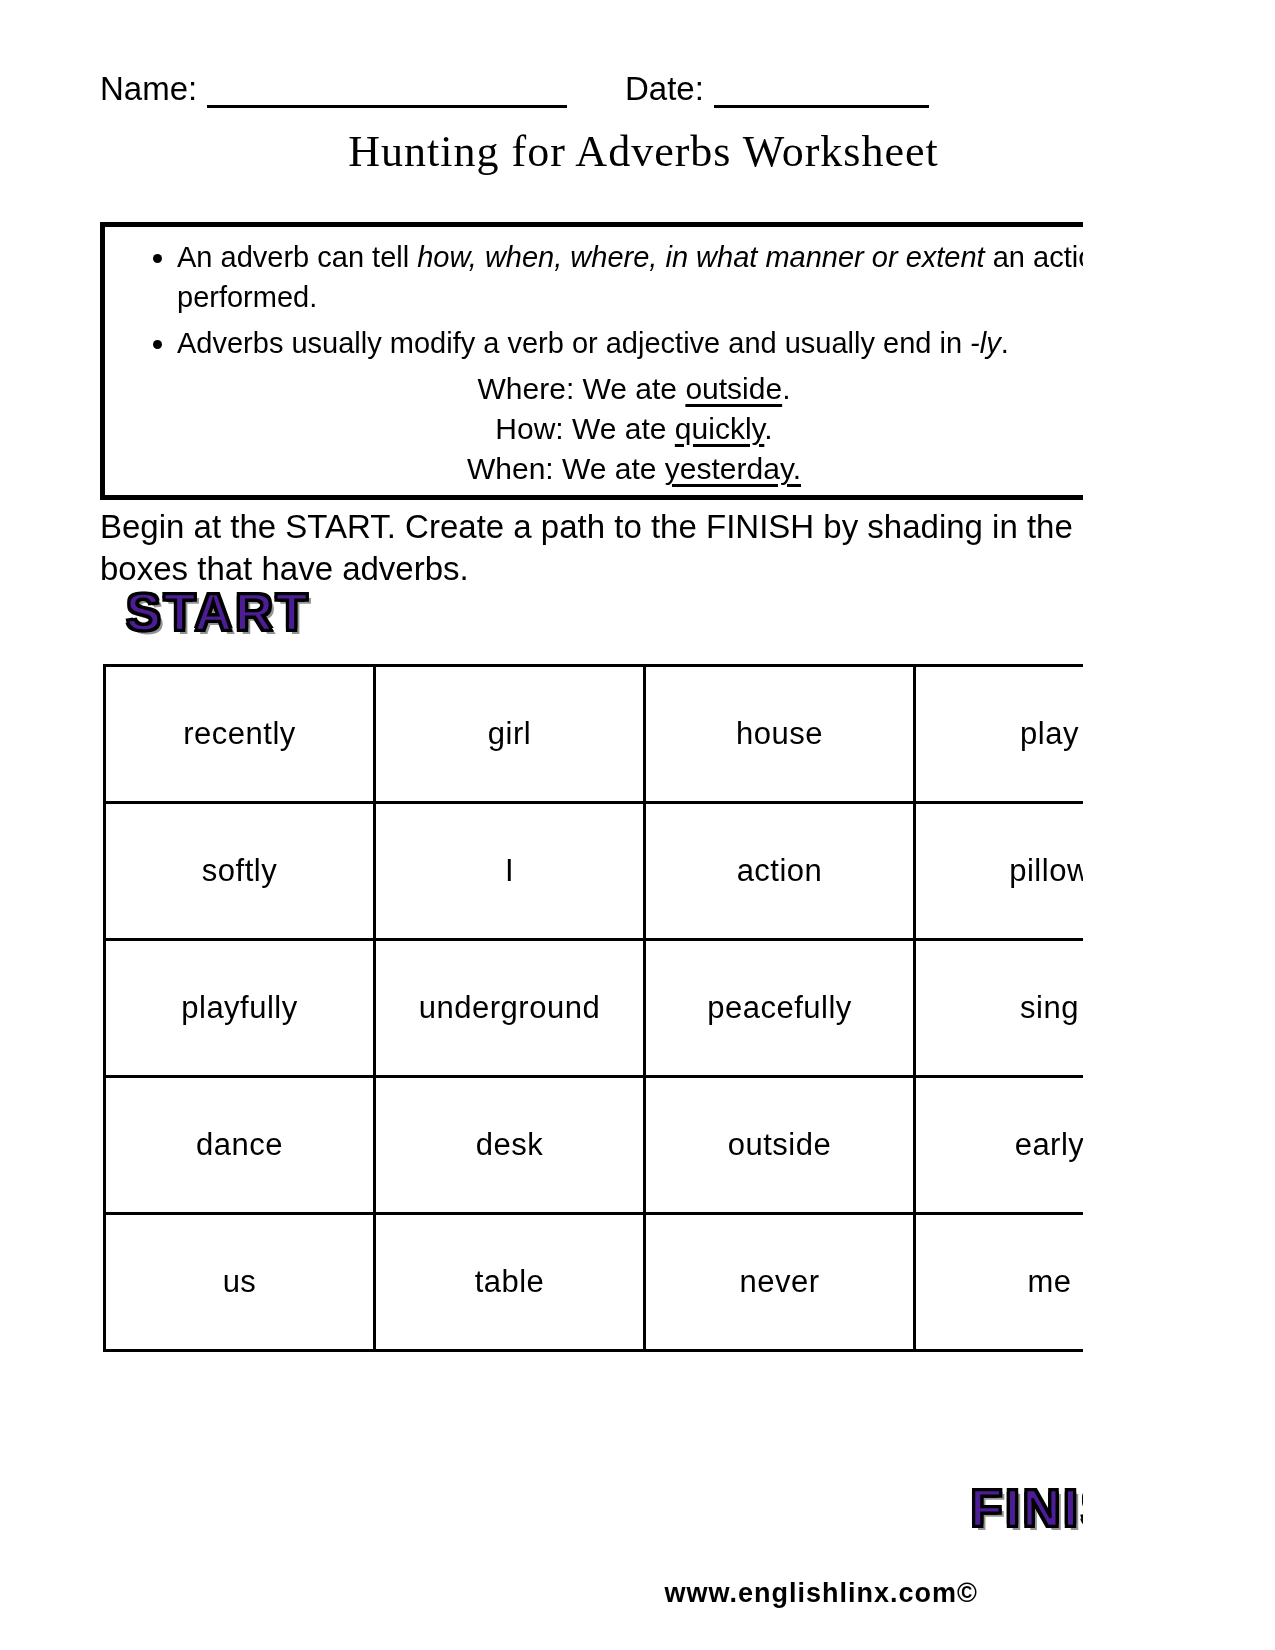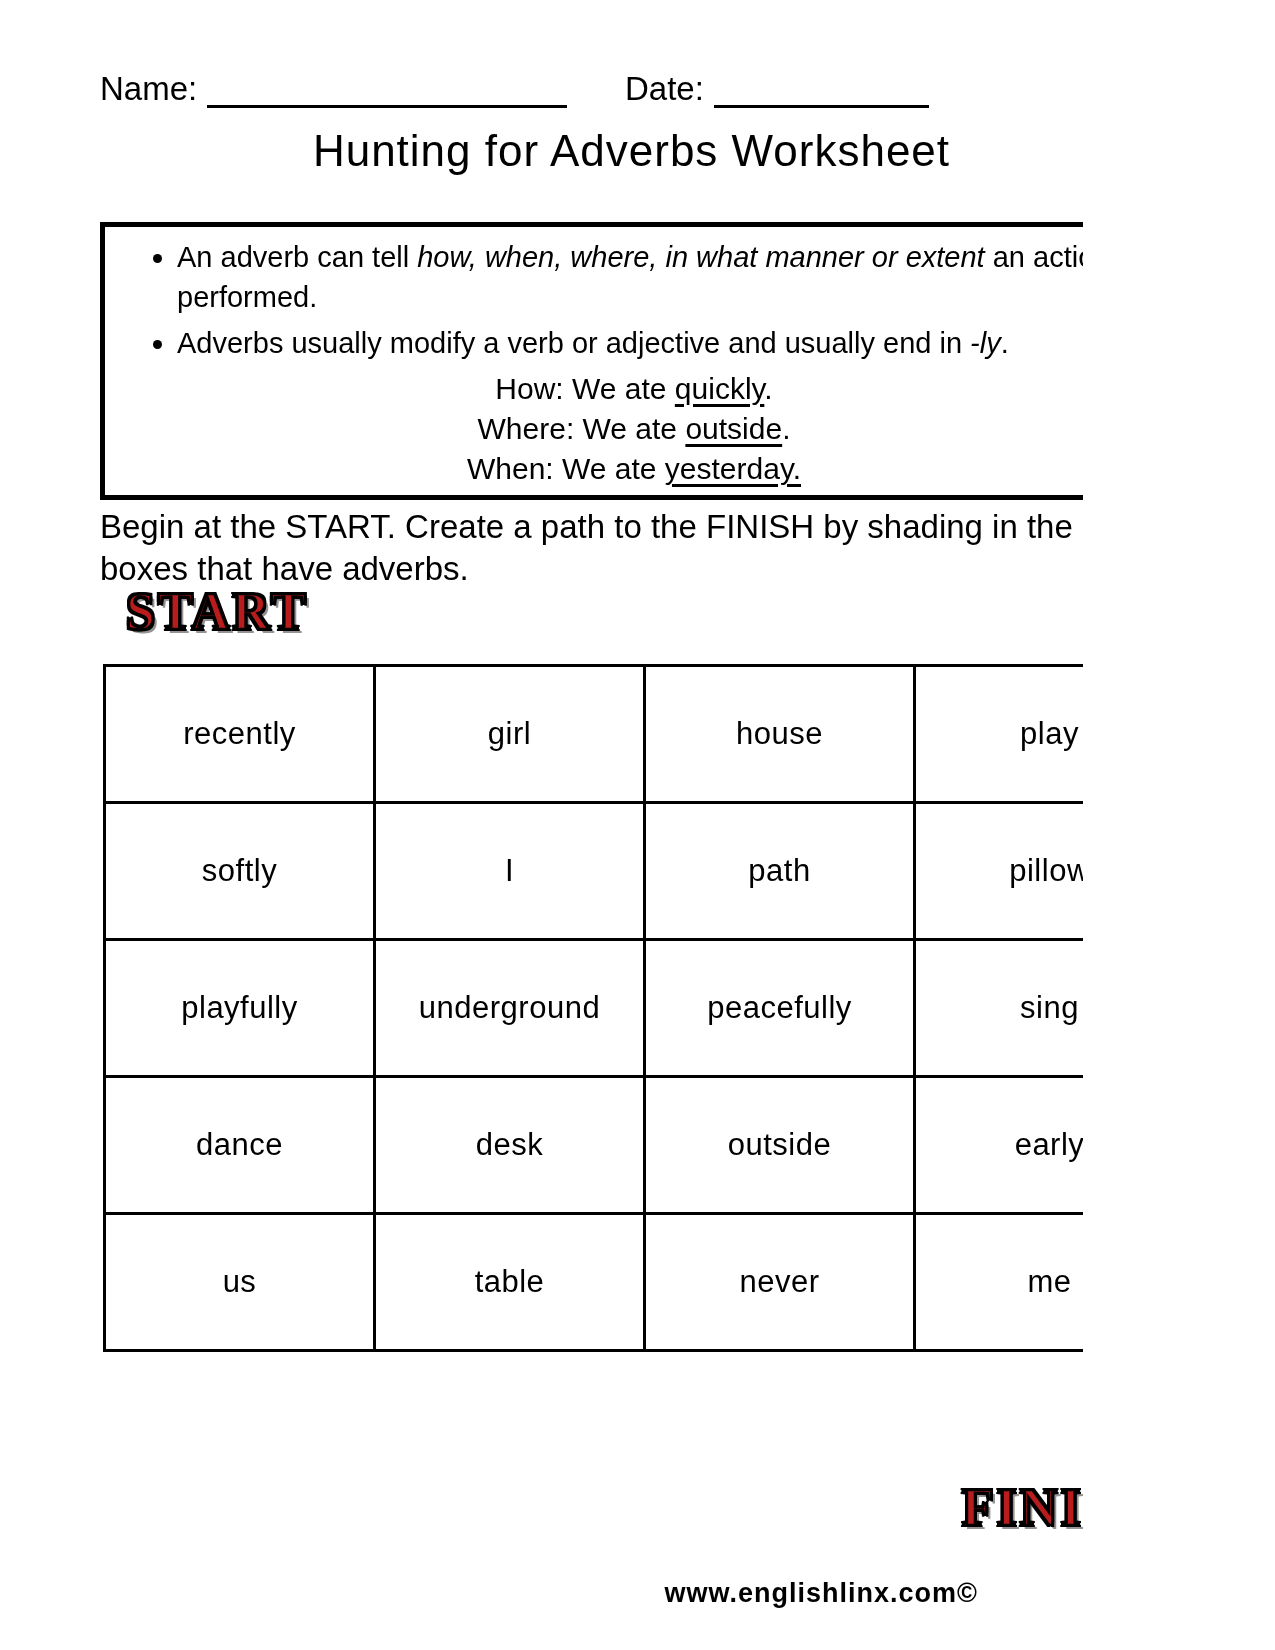"Hunting for Adverbs Worksheet" .title { font-family: none -> Liberation Serif, serif; left: 100px -> 112px }
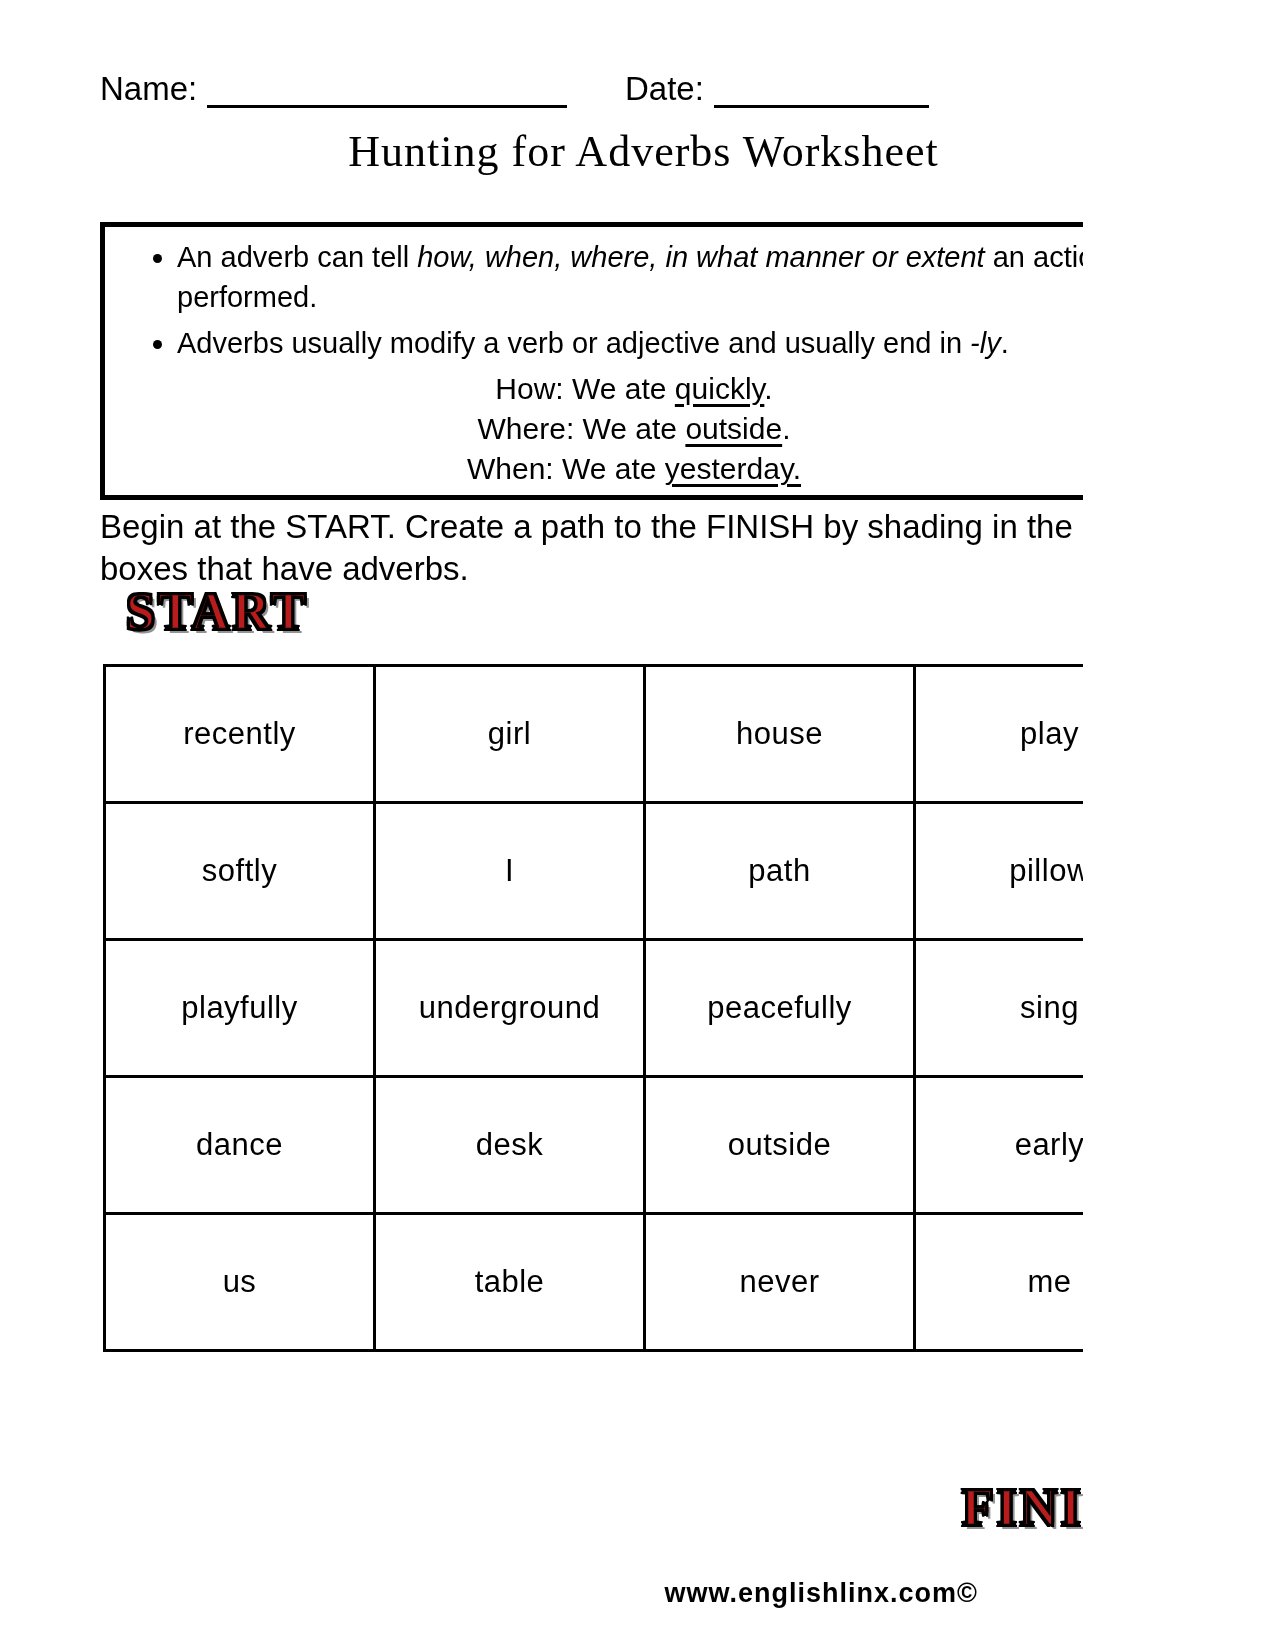"How: We ate quickly." div { order: before "Where: We ate outside." -> after "Where: We ate outside." }
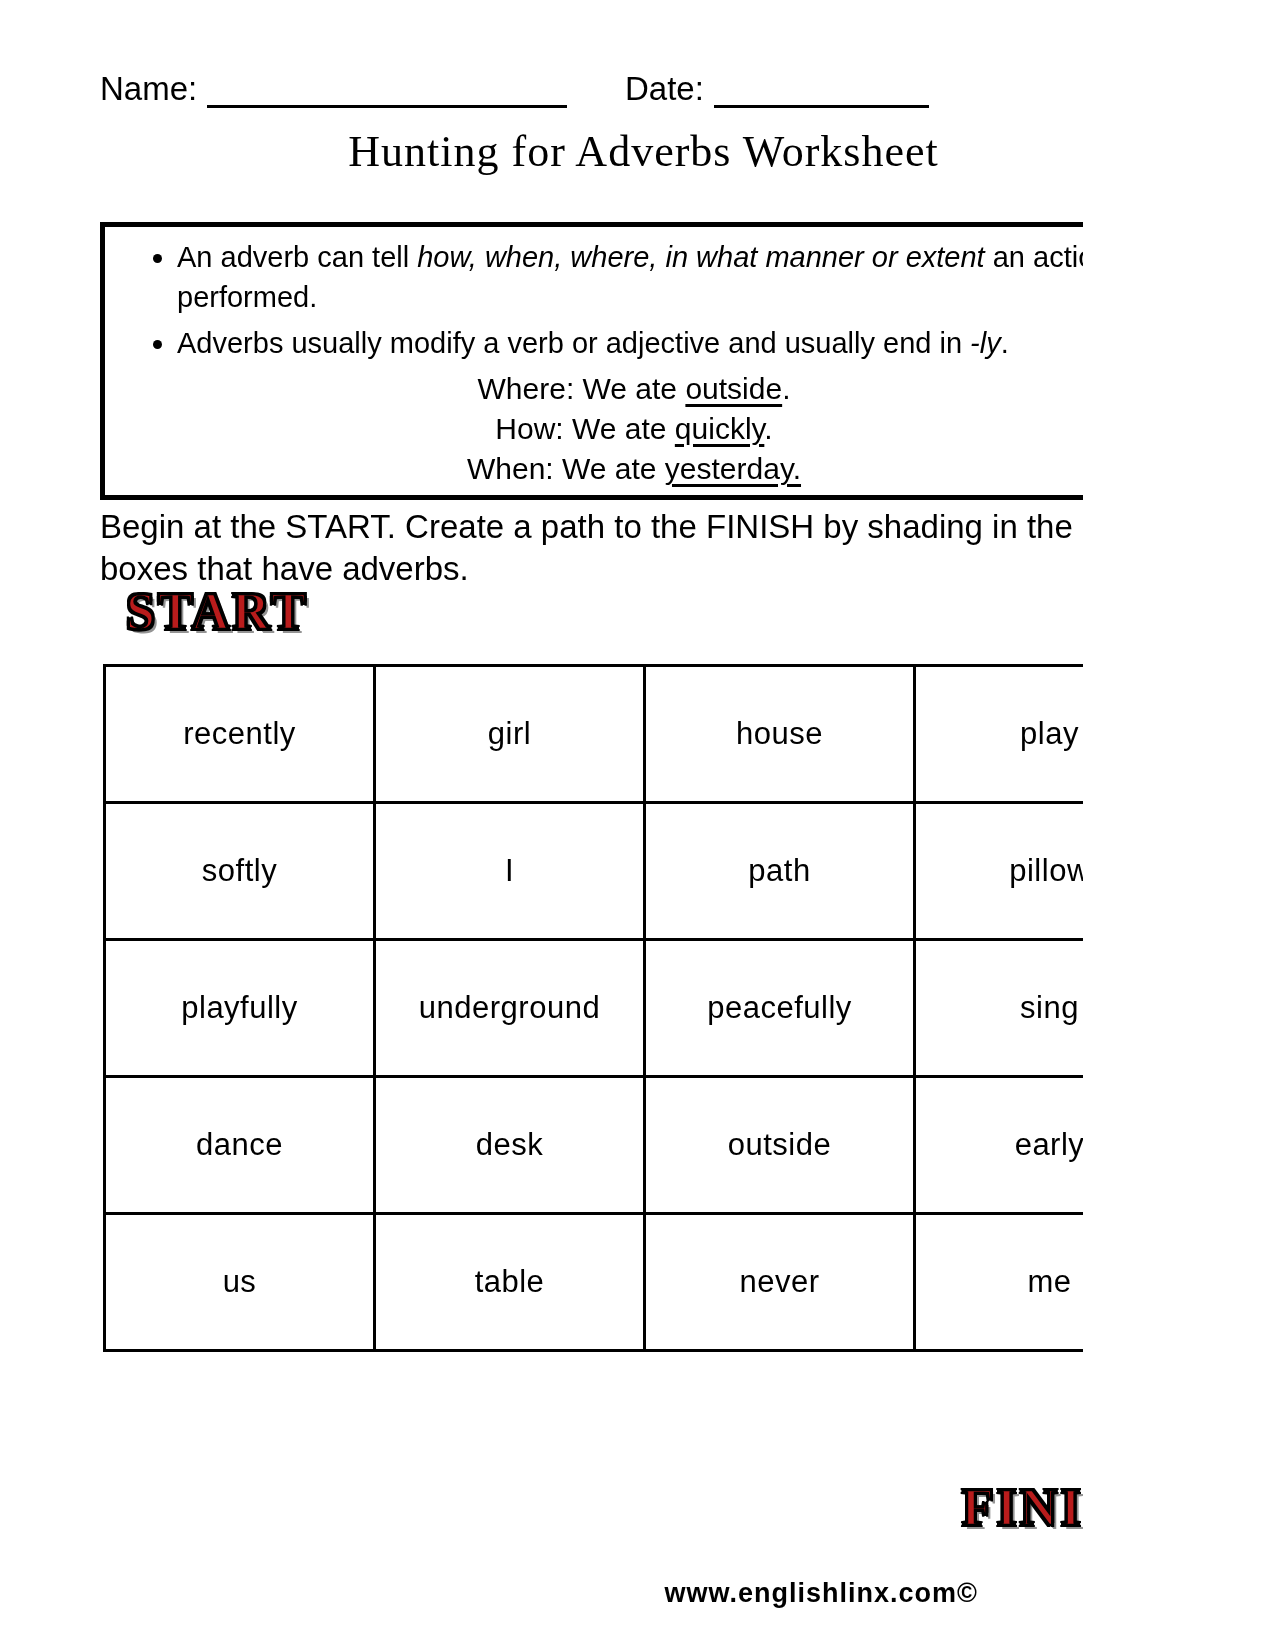"START" .outline-label { color: #b91c1c -> #4c1d95; font-family: Liberation Serif, serif -> none }
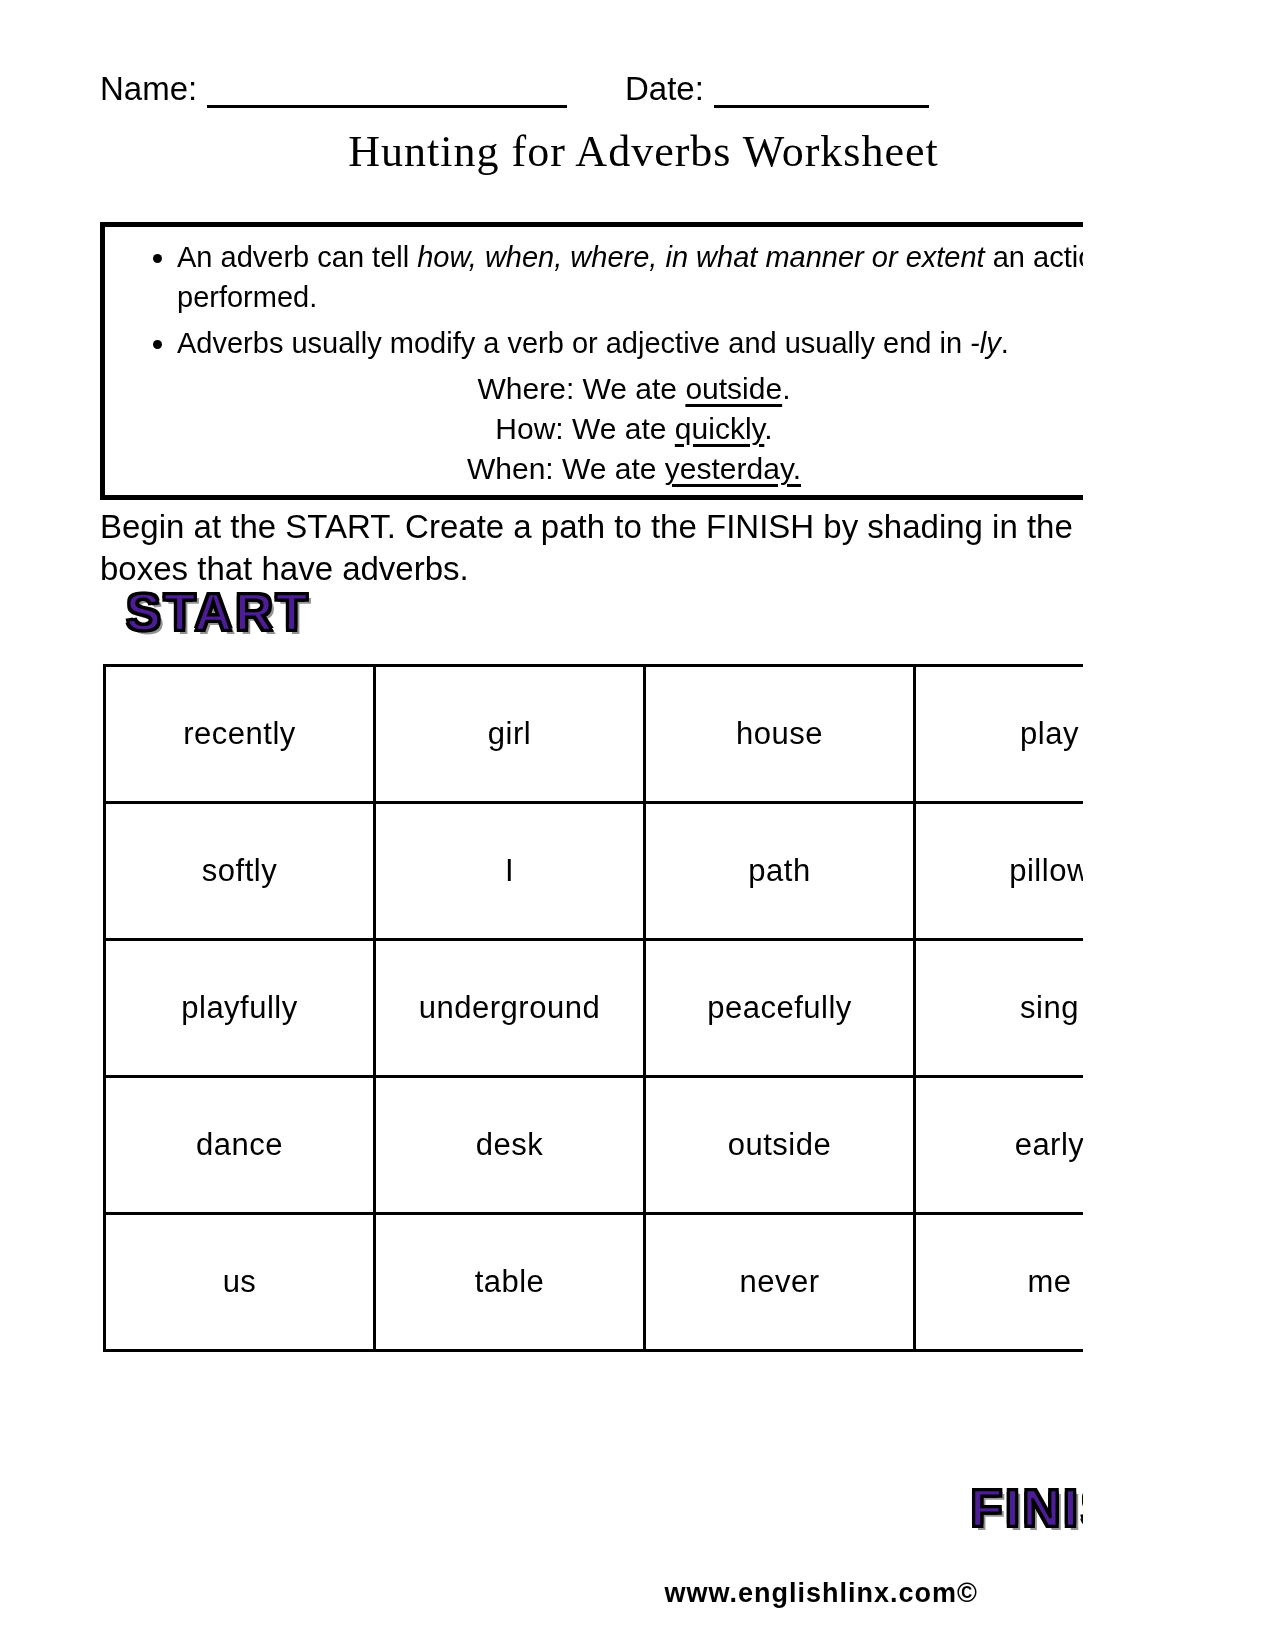"path" td { text: path -> action }
